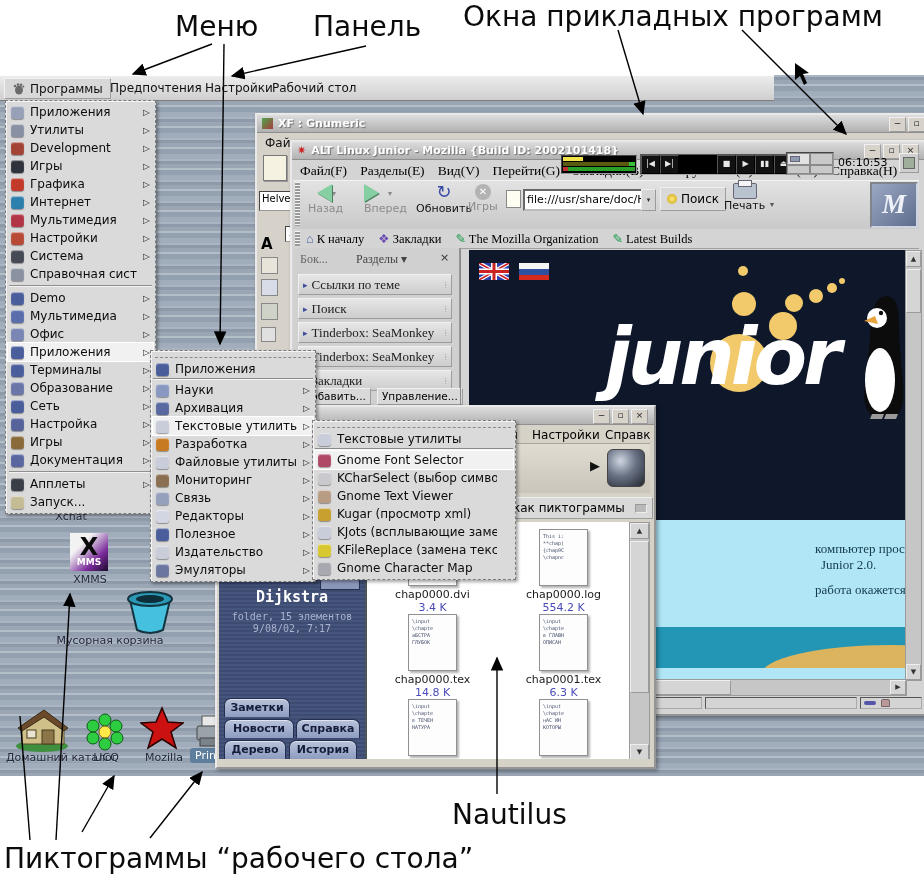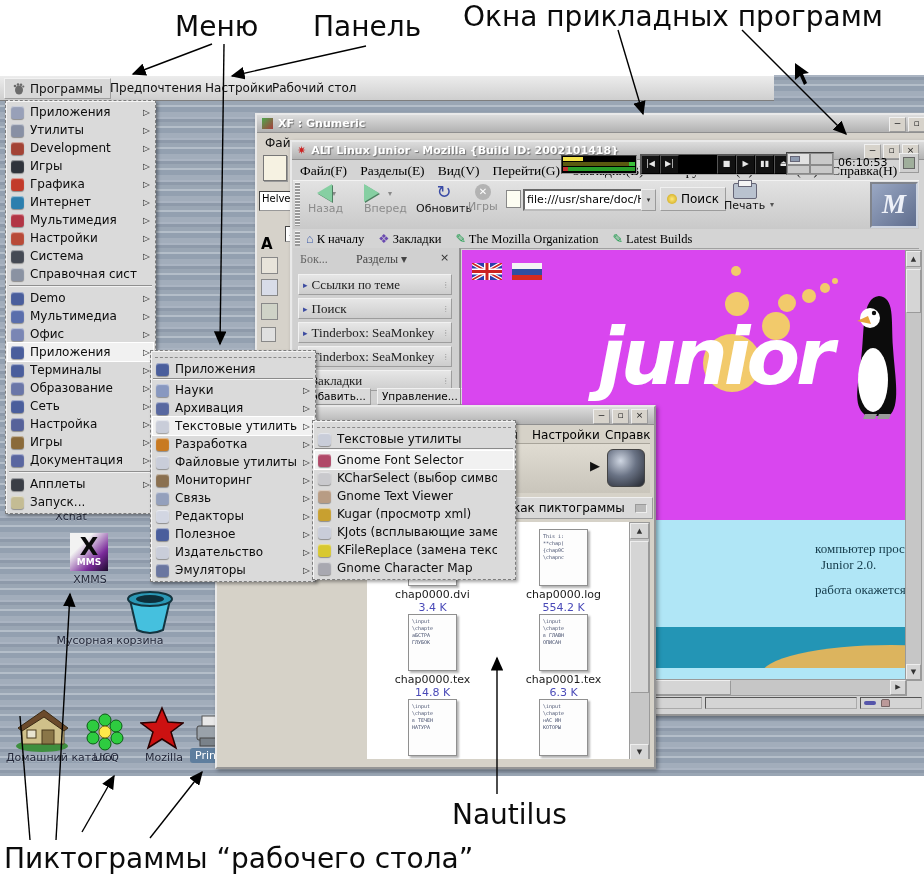"junior" div.abs { background: #d946ef -> #0f172a; left: 1px -> 8px }
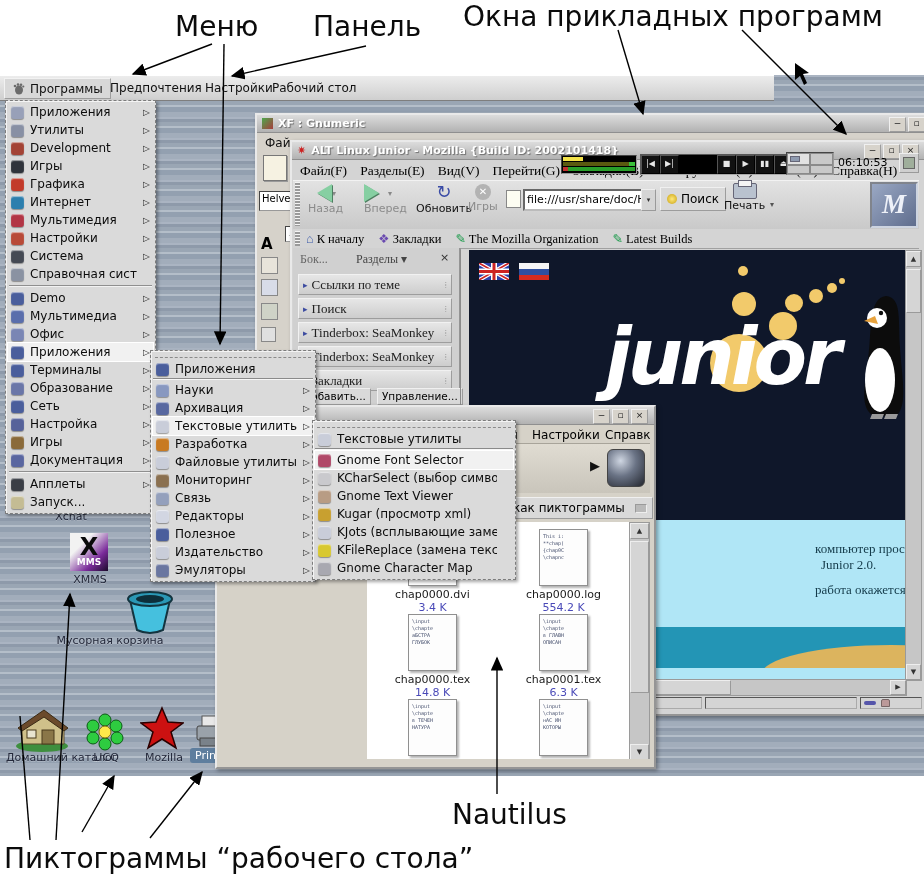"Dijkstra" div.abs { html: none -> <div> <div></div> <div>Dijkstra</div> <div>folder, 15 элементов</div> <div>9/08/02, 7:17</div> <div>Заметки</div> <div>Новости</div> <div>Справка</div> <div>Дерево</div> <div>История</div> </div> }
